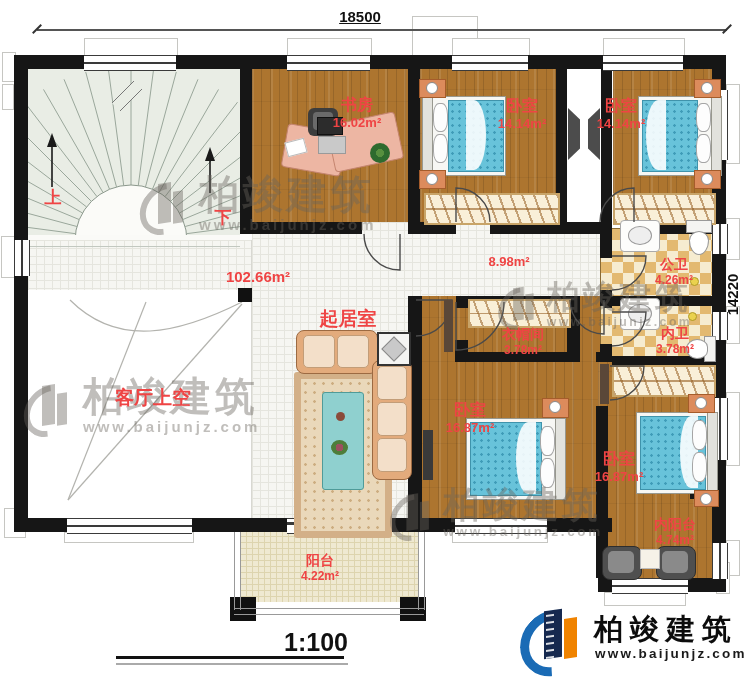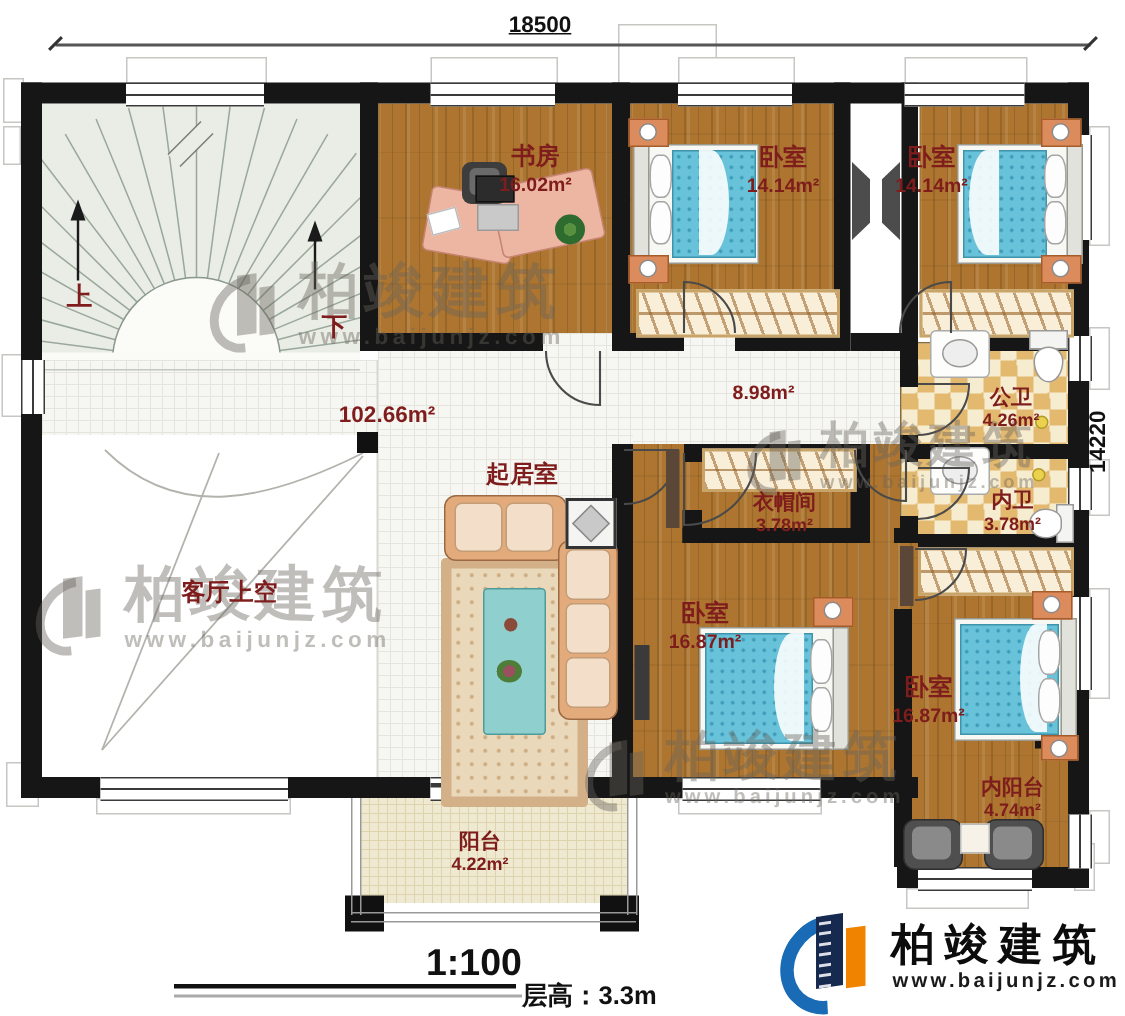"书房" .lbl { color: #7f1d1d -> #ef4444 }
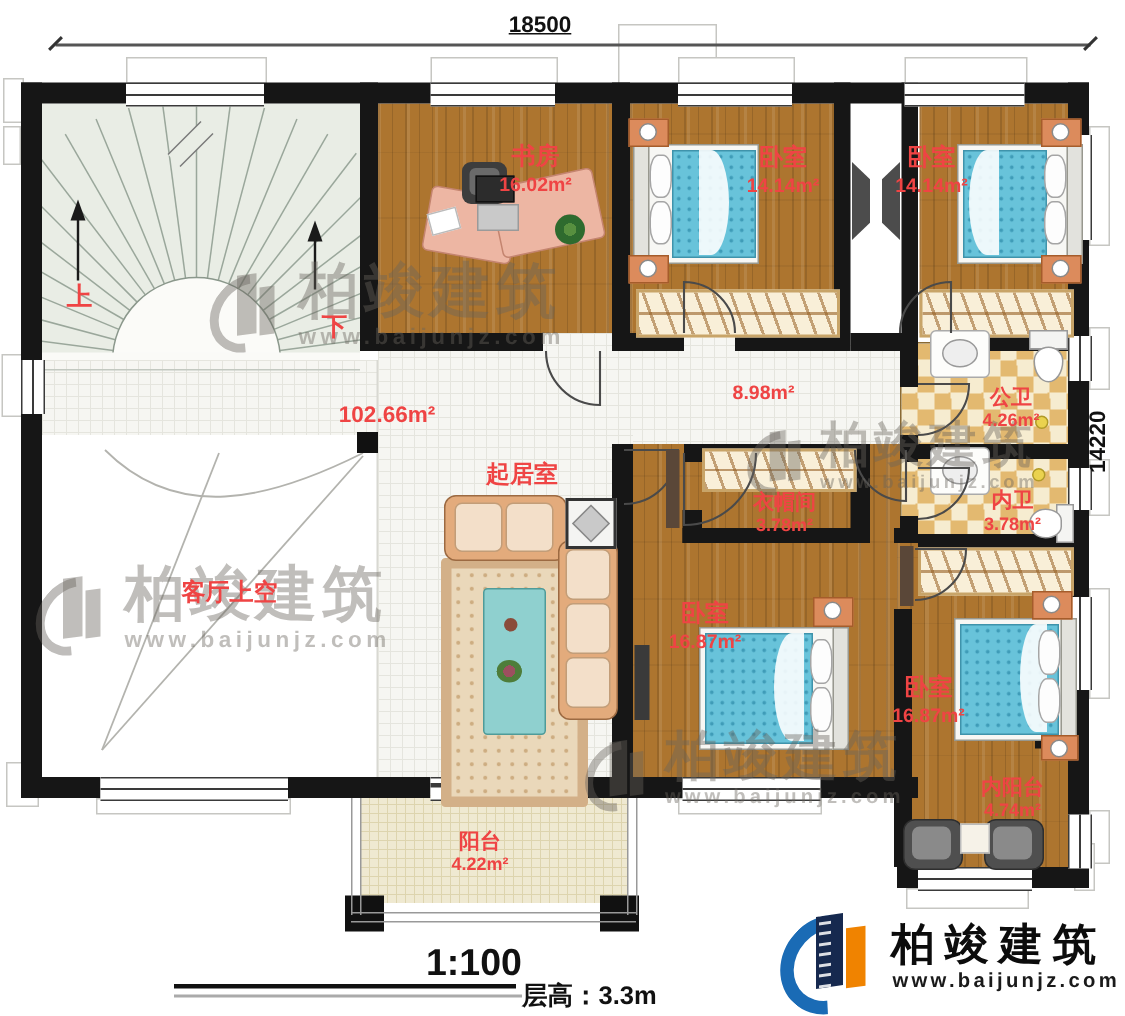"起居室" .one { font-size: 16px -> 19px }
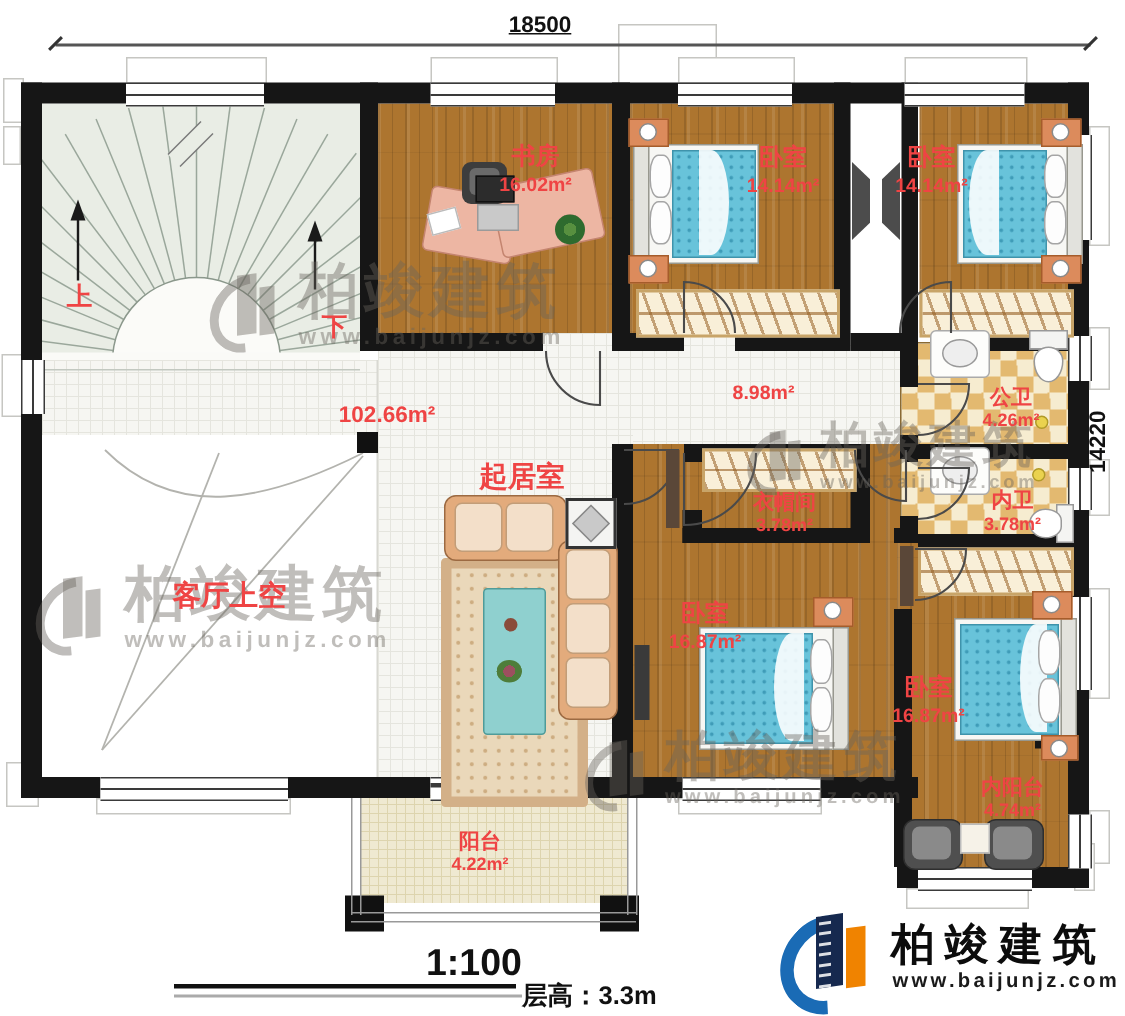"层高：3.3m" div.abs { html: <div> <span>层高：</span><span>3.3m</span> </div> -> none }
